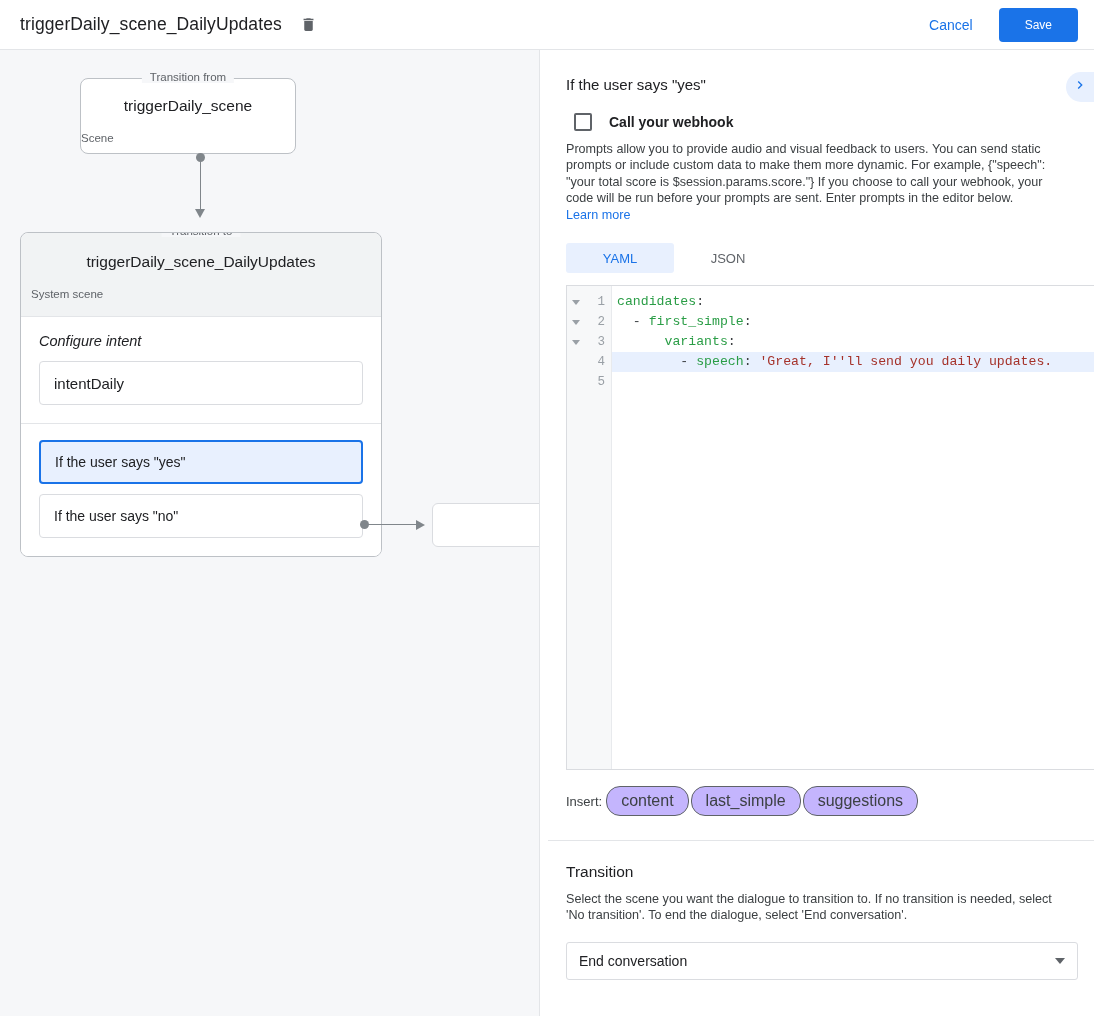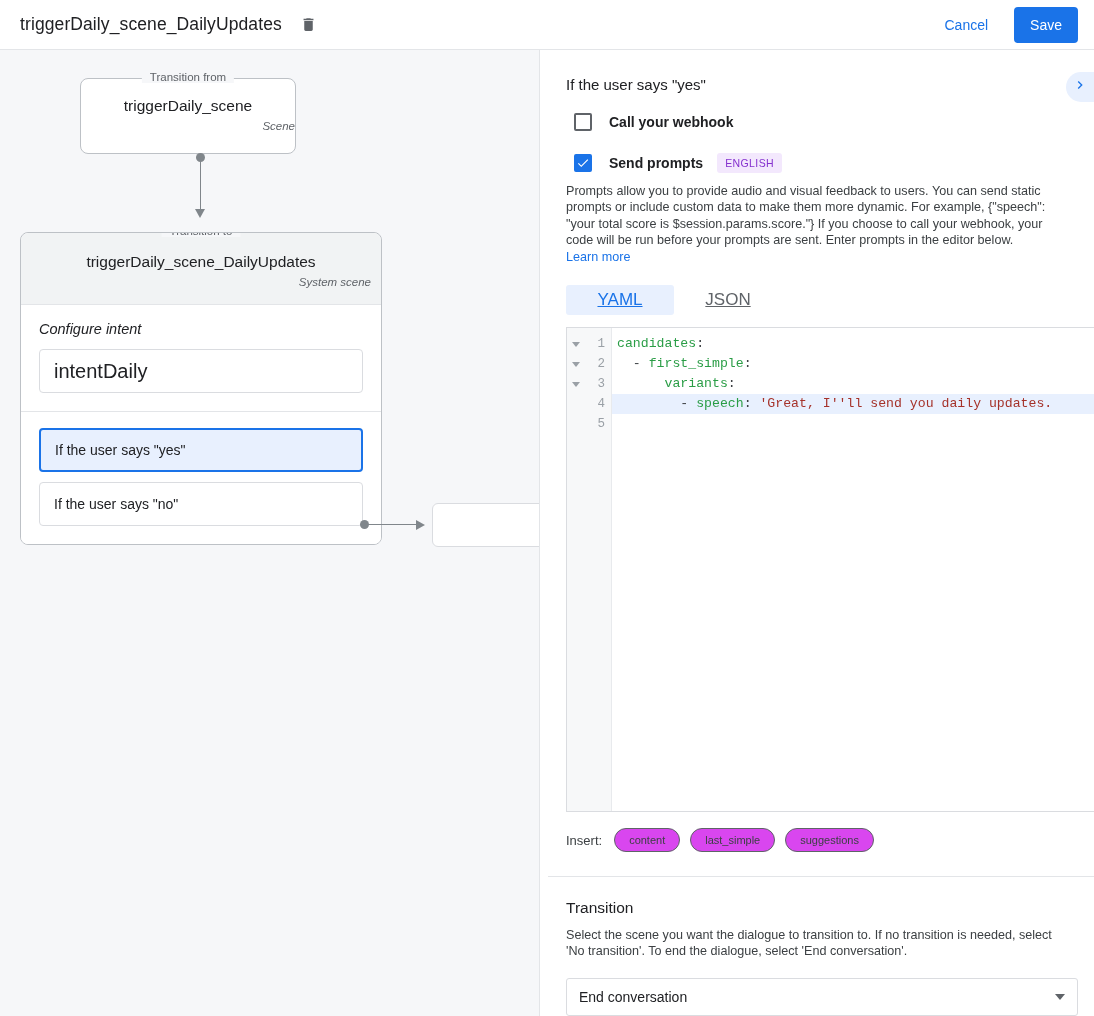"Save" .save-btn { font-size: 14px -> 12px; padding: 10px 16px -> 10px 26px }
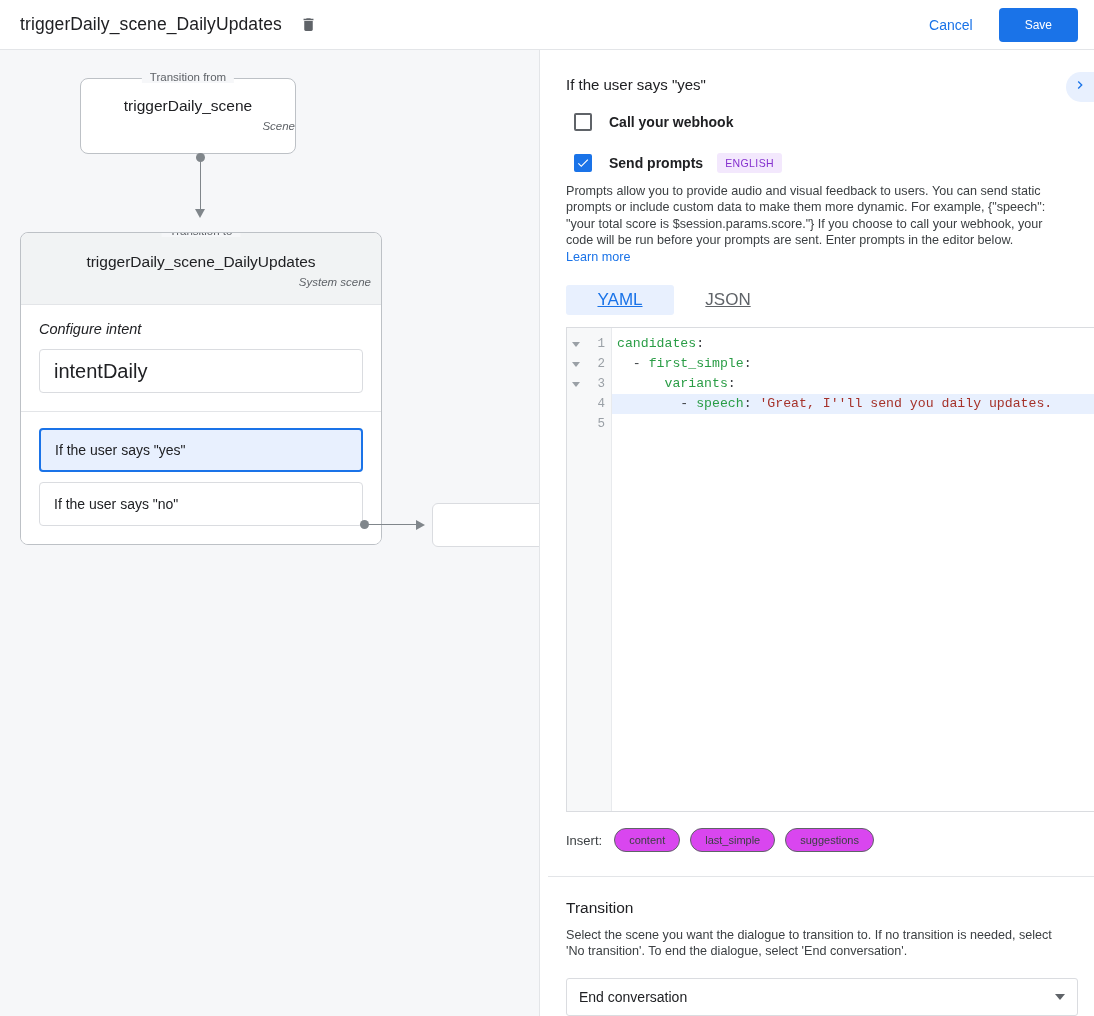"Scene" .node-sub { font-style: italic -> none; margin-top: 5px -> 17px; text-align: right -> left }
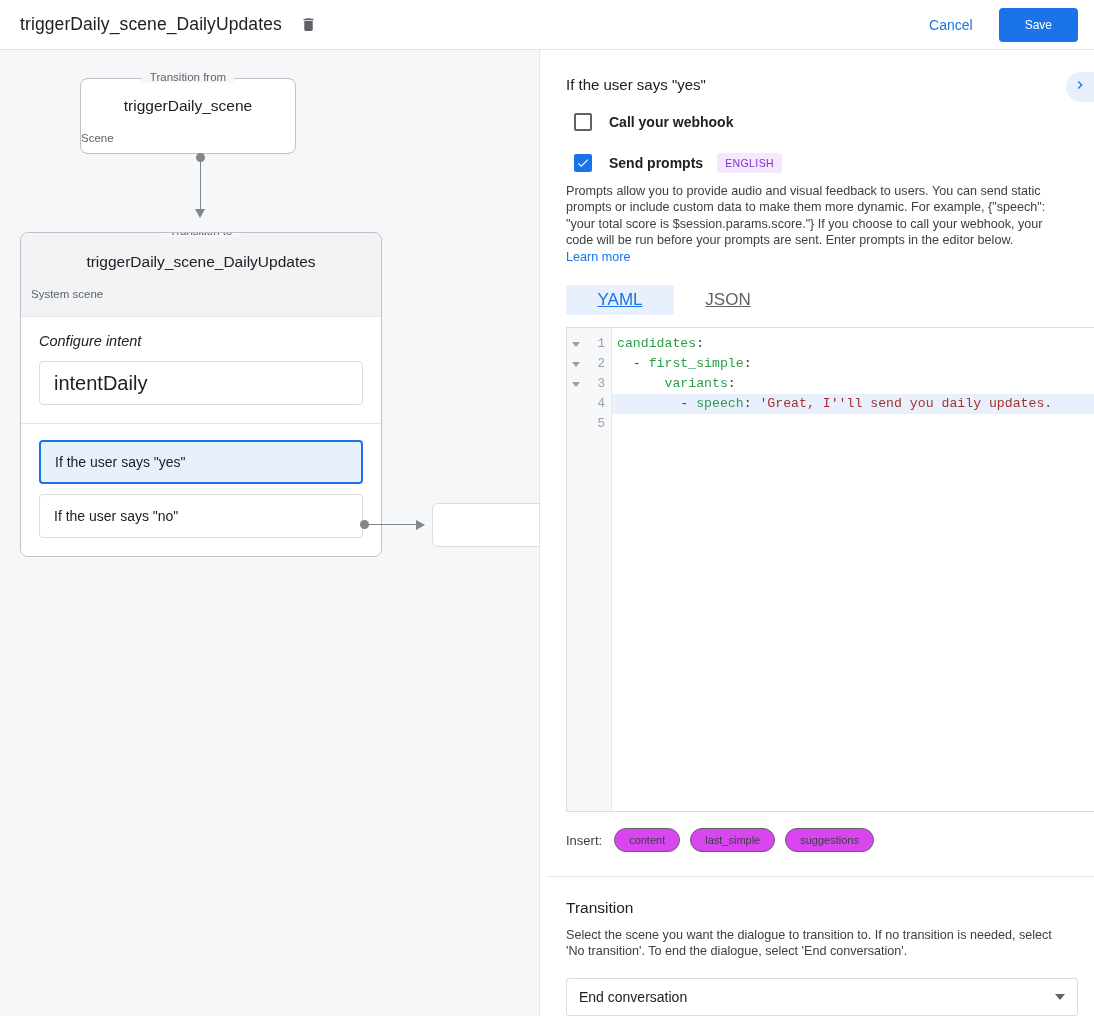"Send prompts" div.check-row { html: <div> <span> <svg> <path></path> </svg> </span> <span>Send prompts</span> <span>ENGLISH</span> </div> -> none }
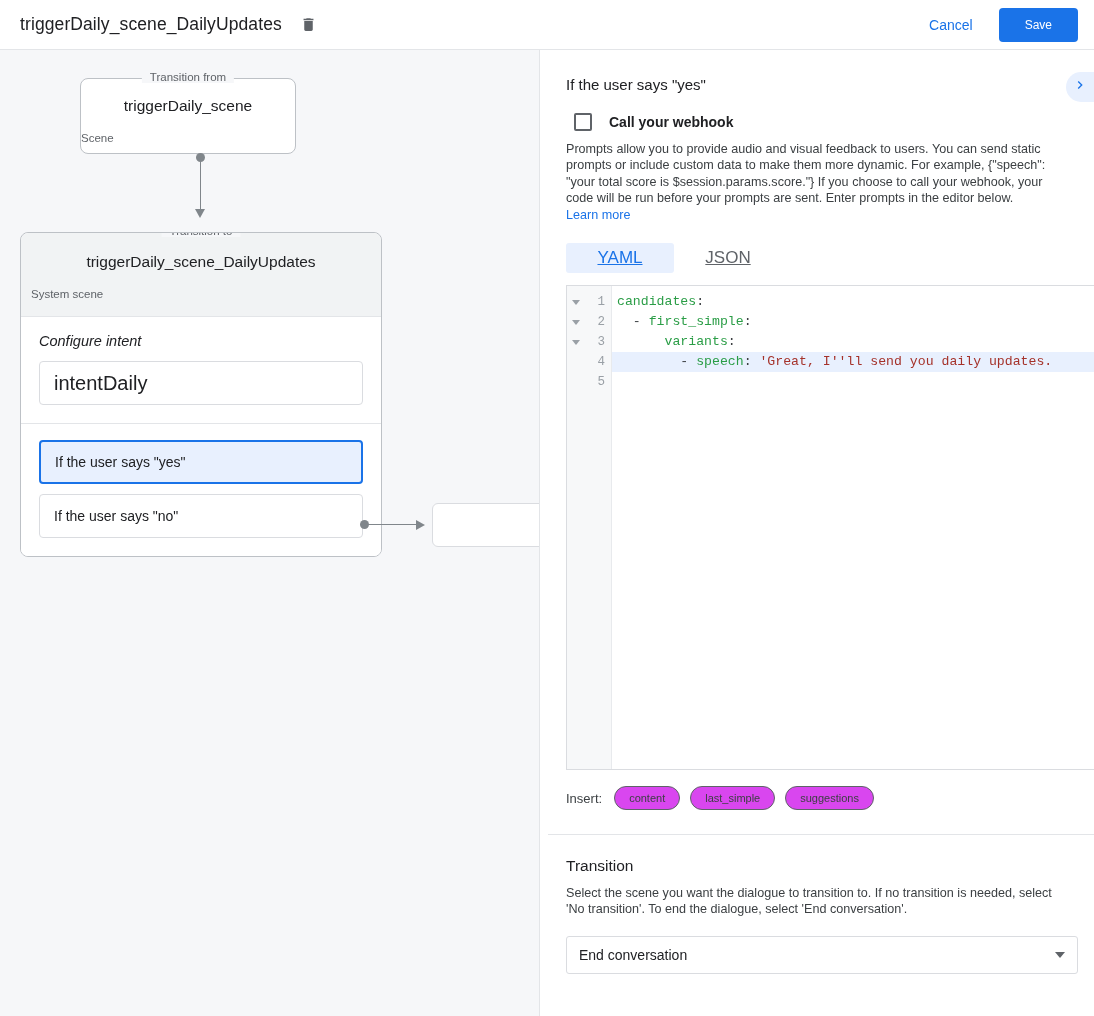"YAML" .tab { font-size: 17px -> 13px; text-decoration: underline -> none }
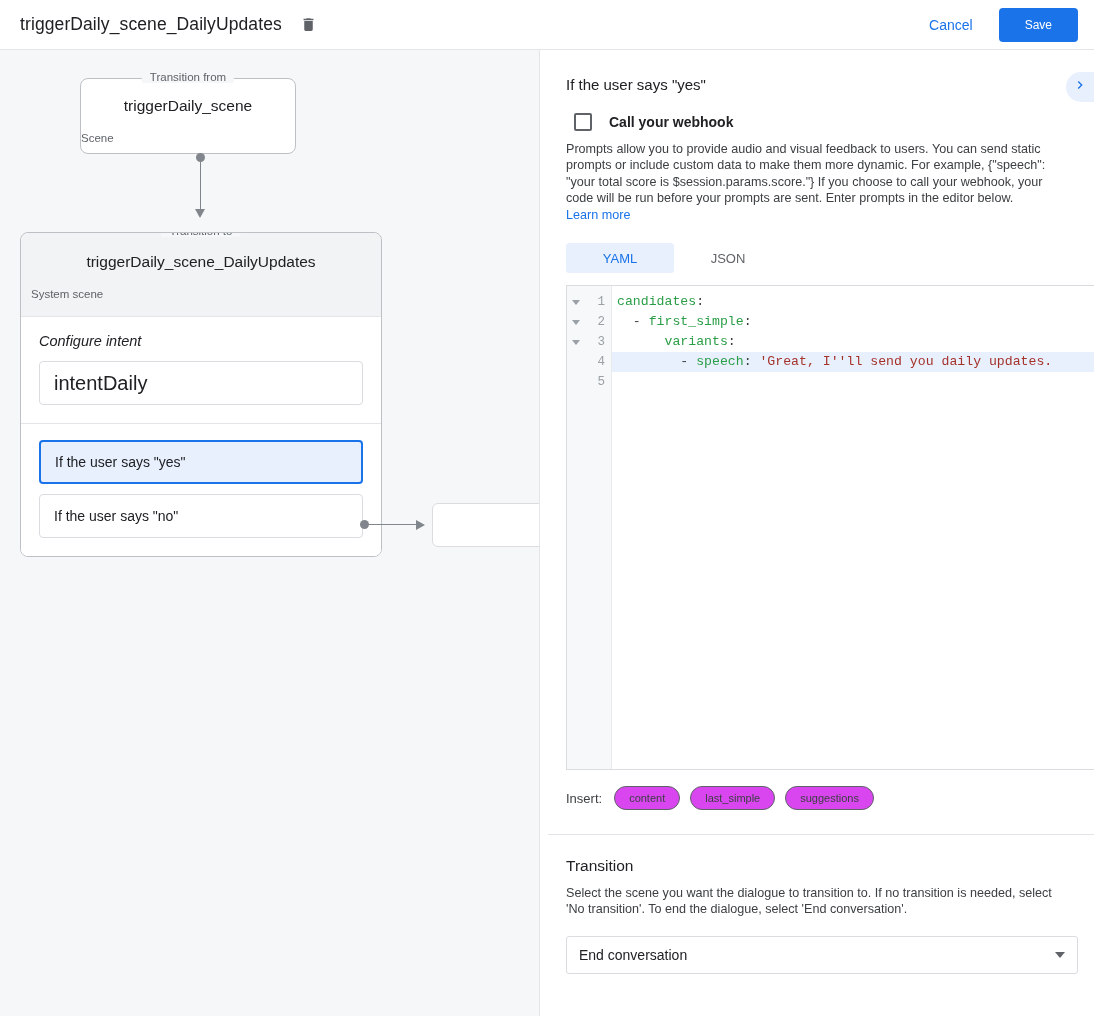"intentDaily" .field-box { font-size: 20px -> 15px }
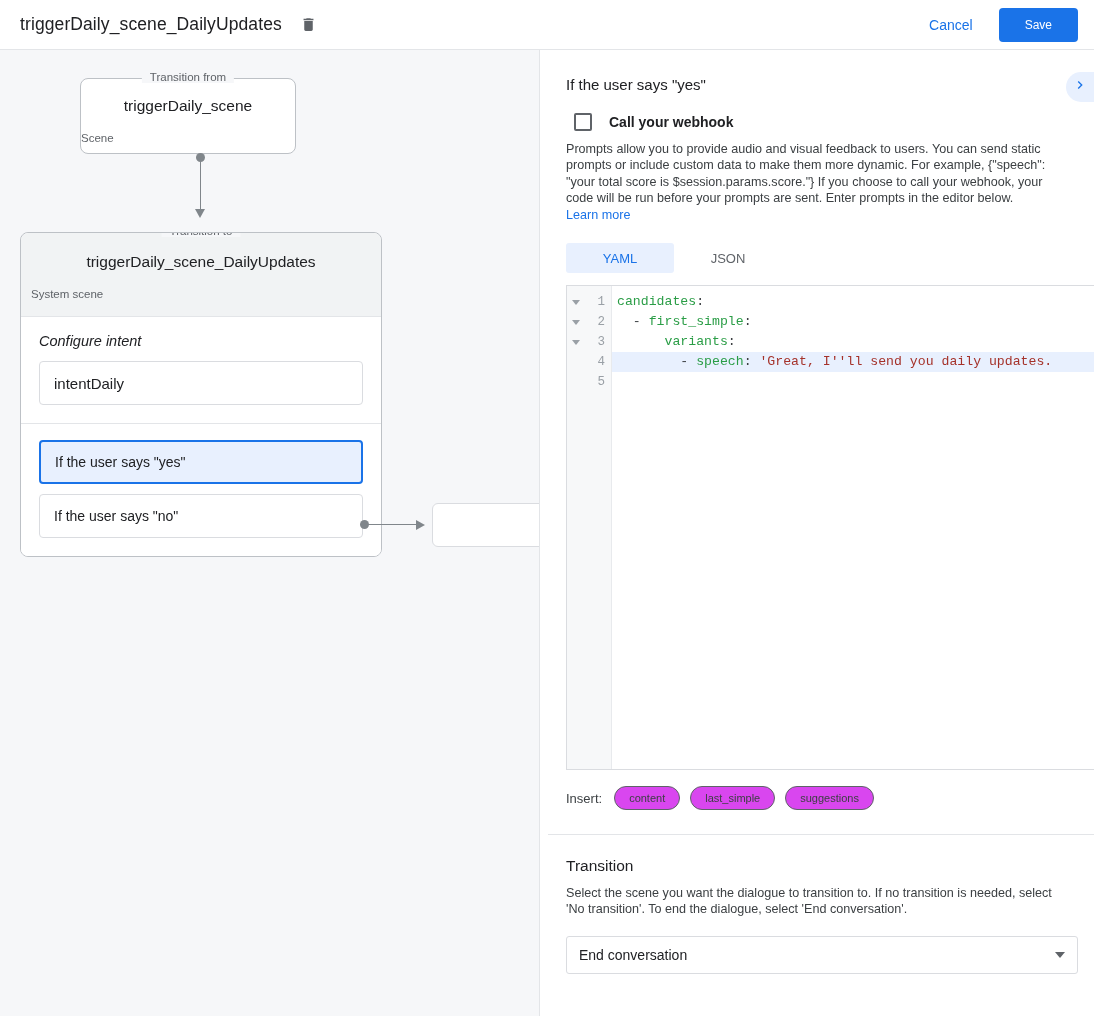"Insert:" .insert-row { gap: 10px -> 2px }
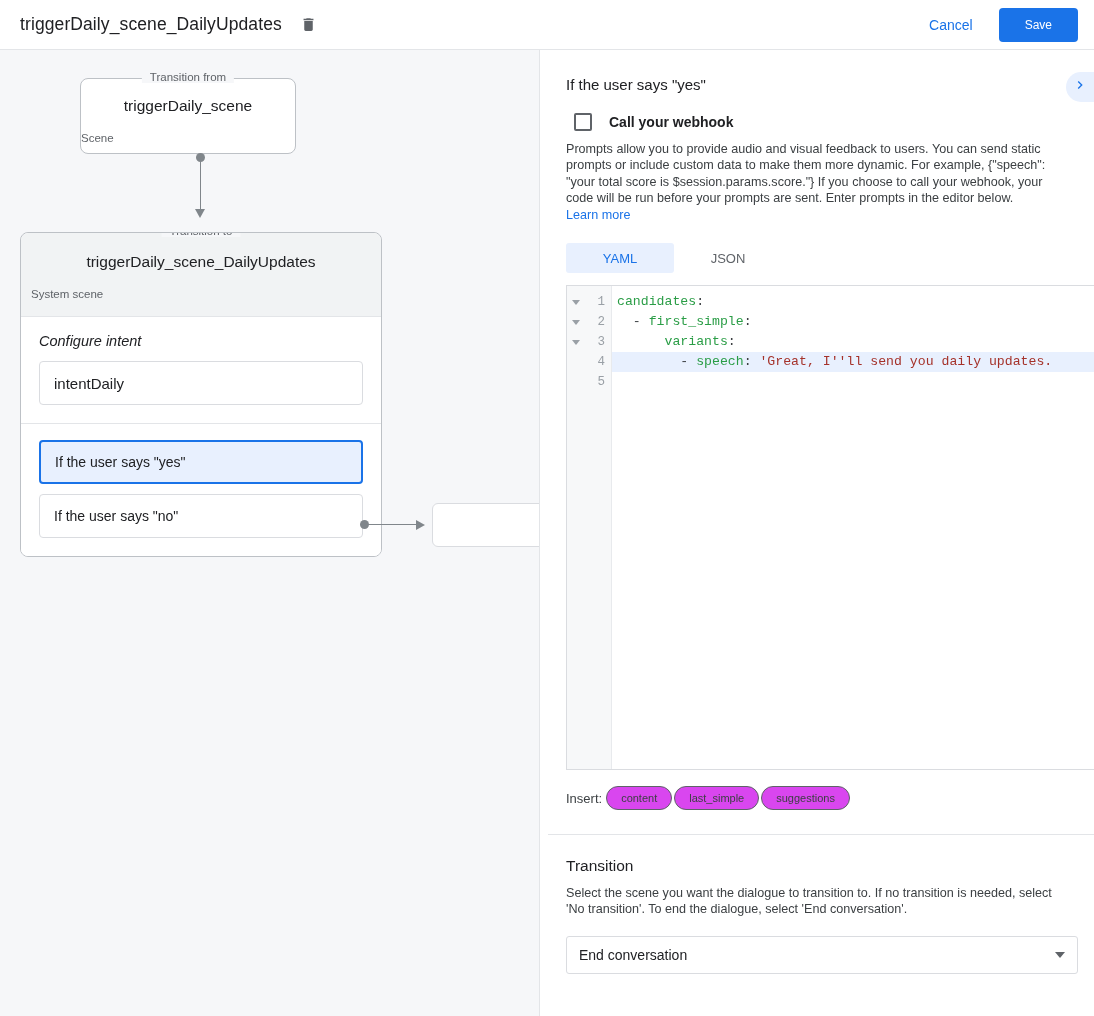"content" .chip { background: #d946ef -> #c4b5fd; font-size: 11px -> 16px }
